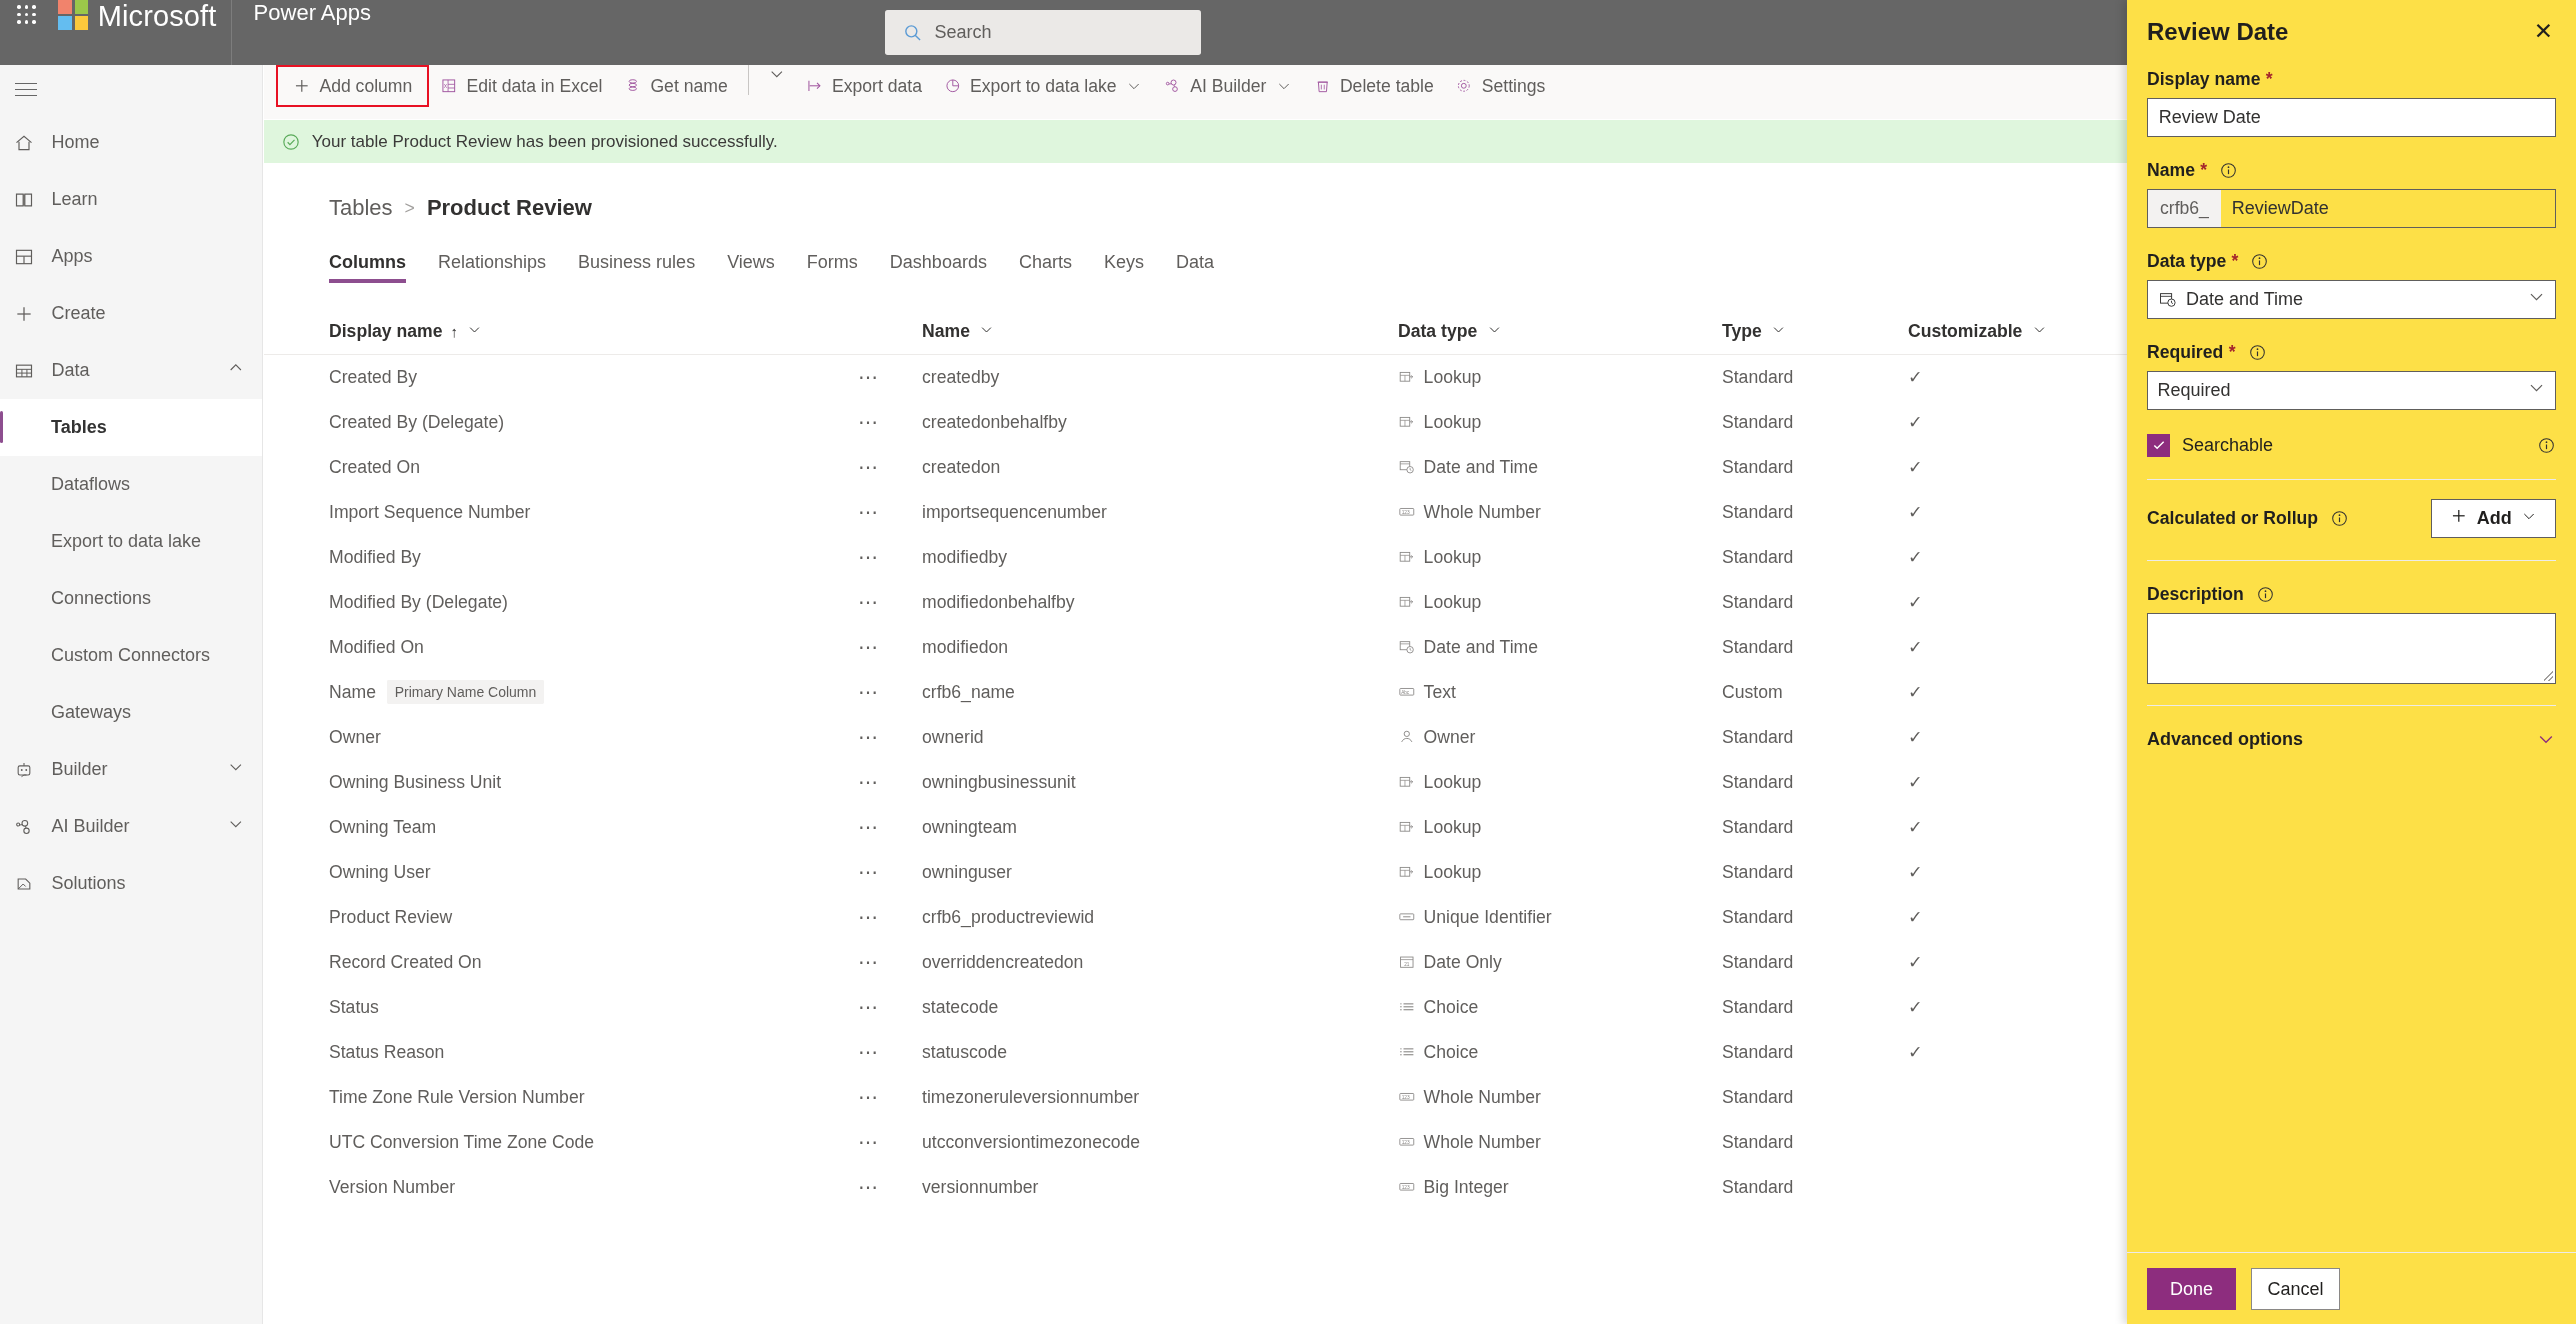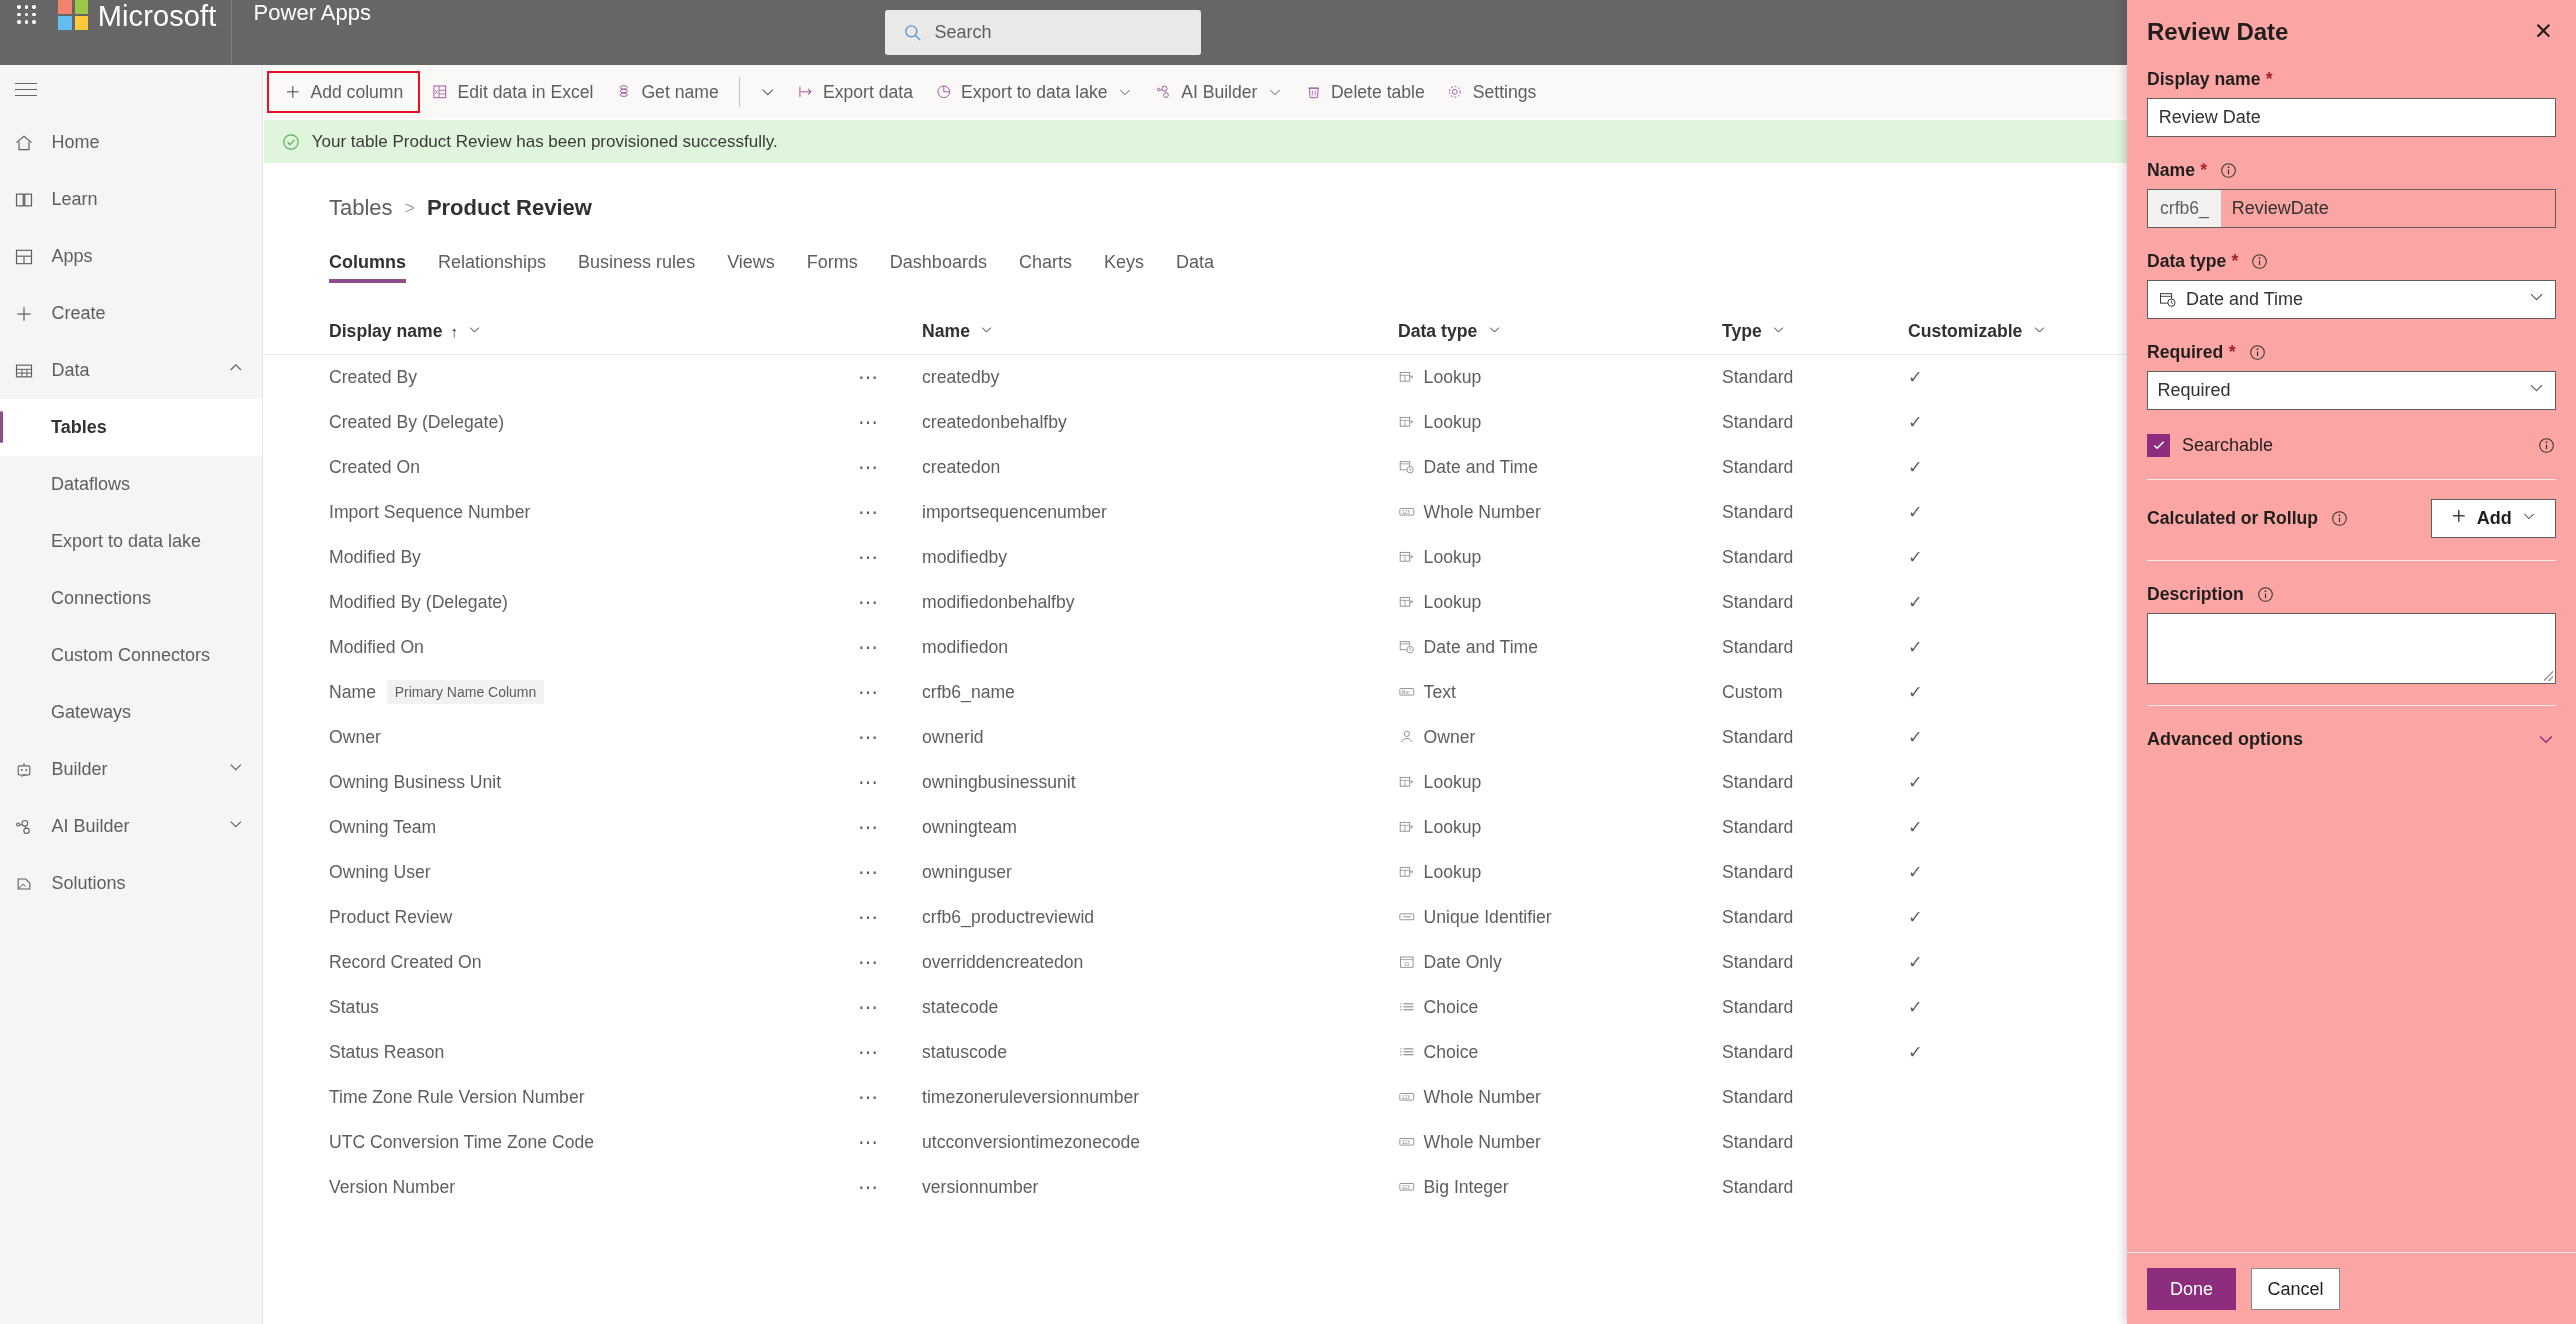"Review Date" .panel { background: #fca5a5 -> #fde047 }
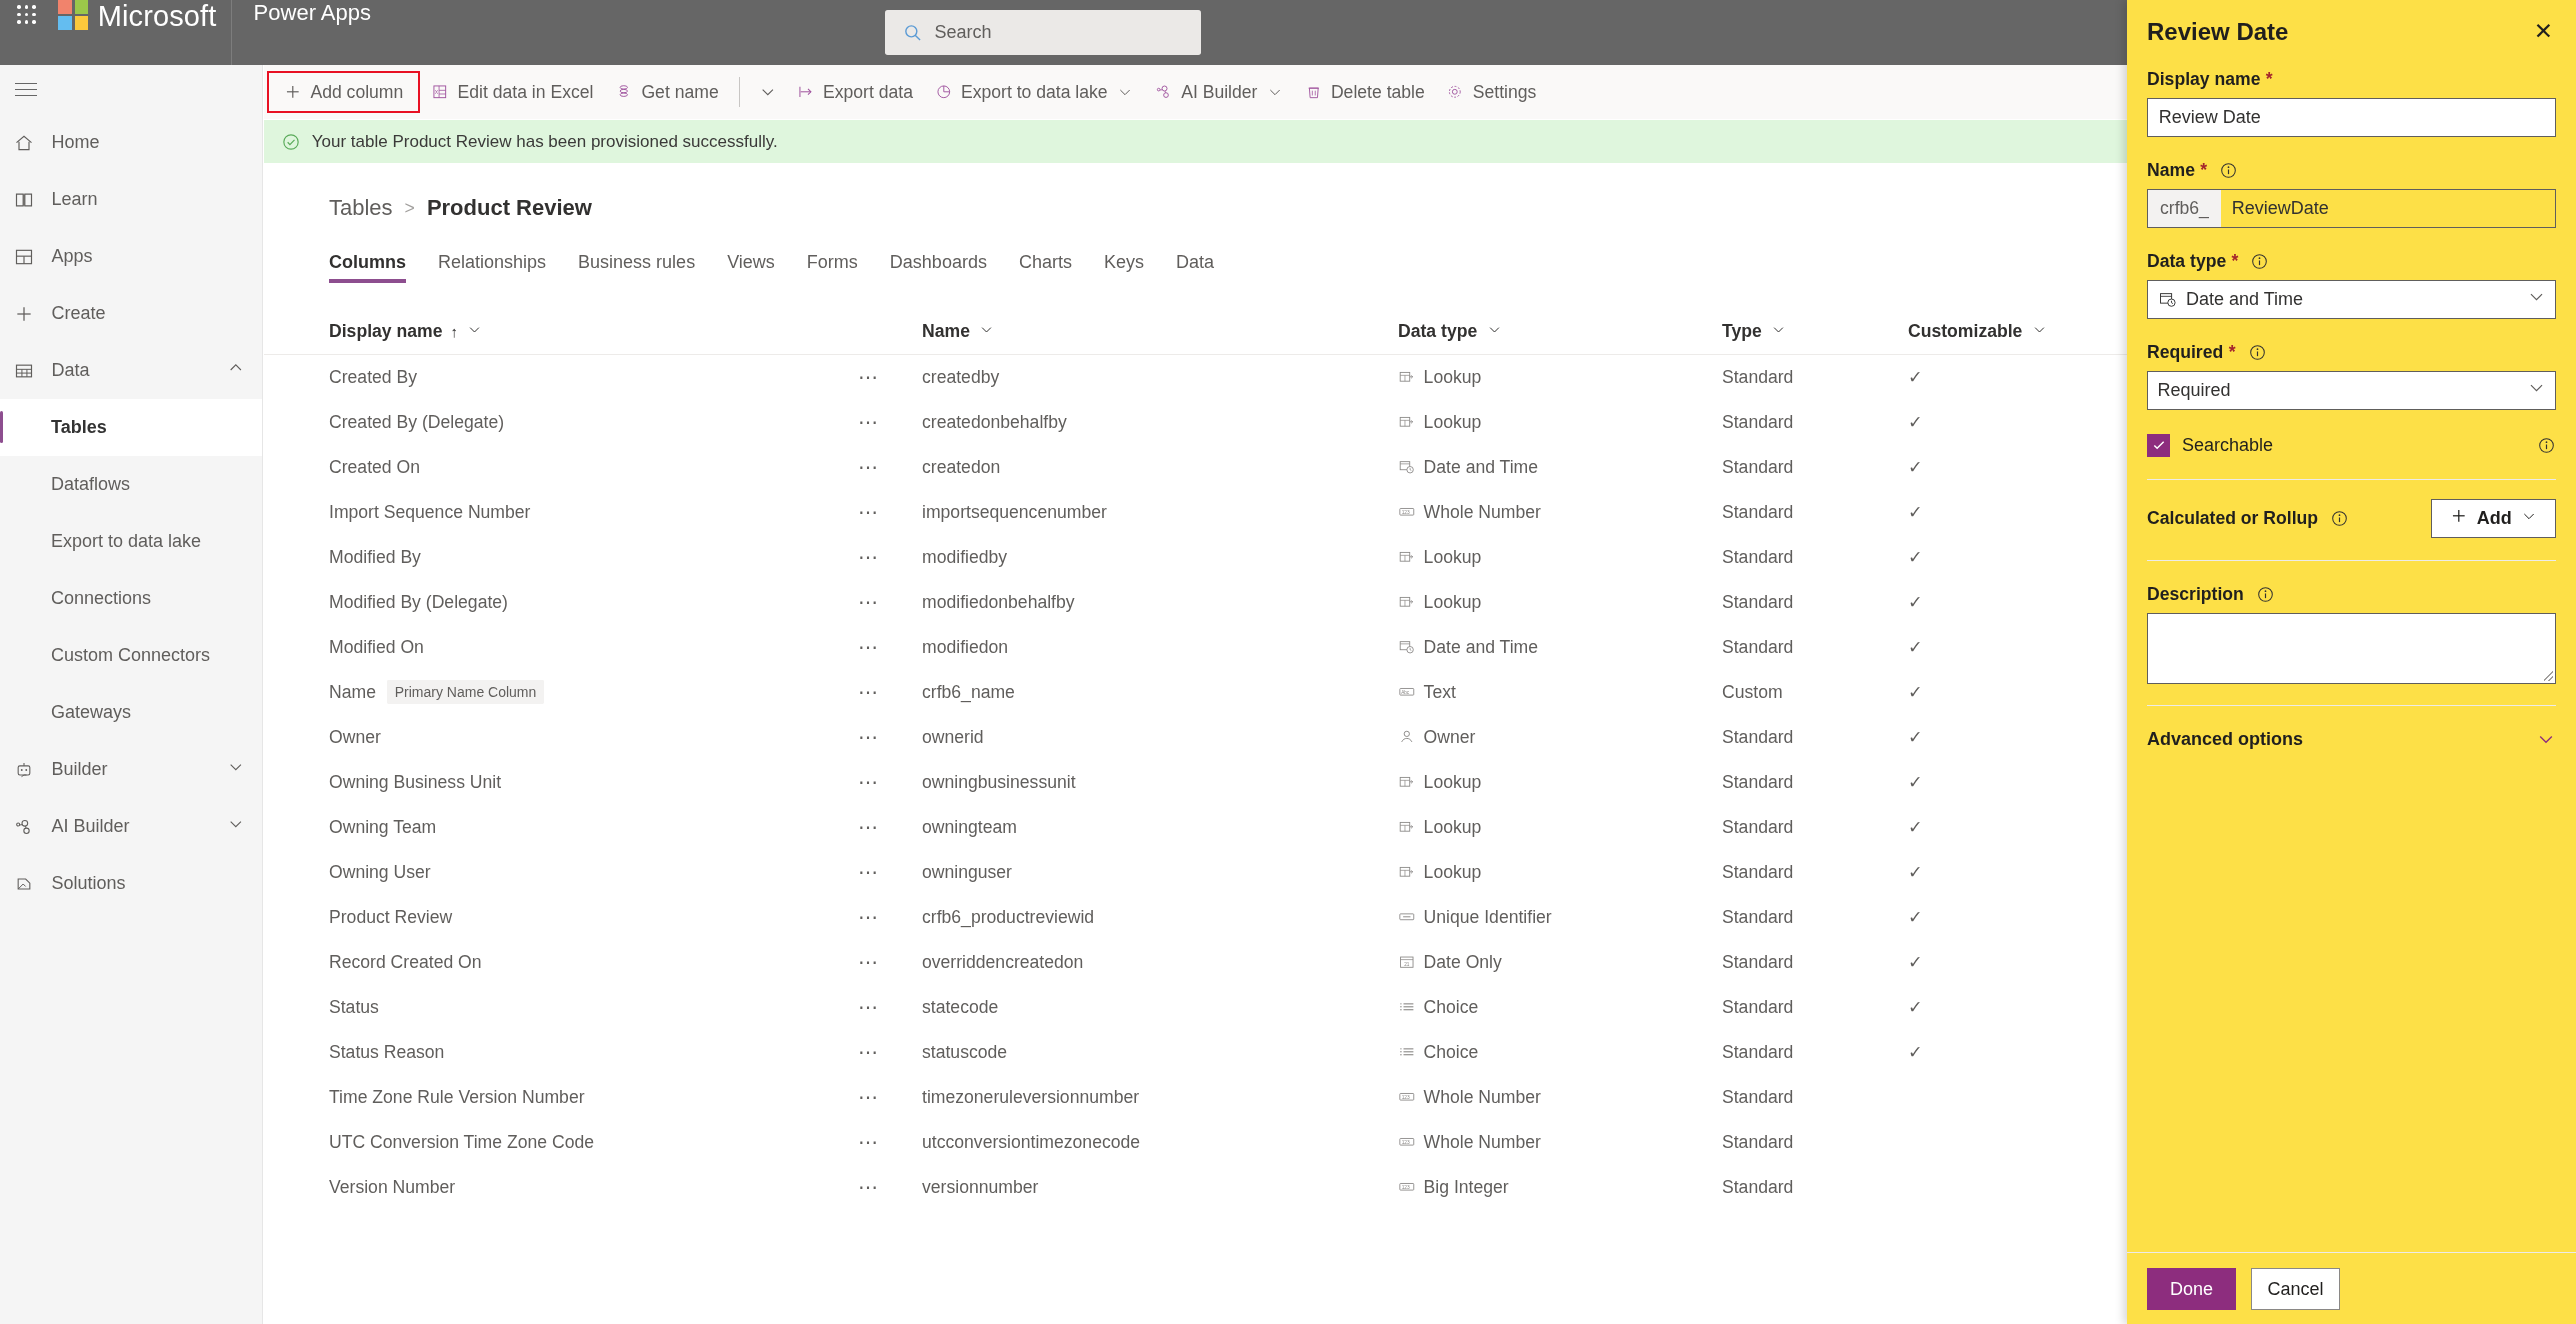"Add column" .cmdbar { align-items: center -> flex-start; padding-left: 3px -> 12px }
